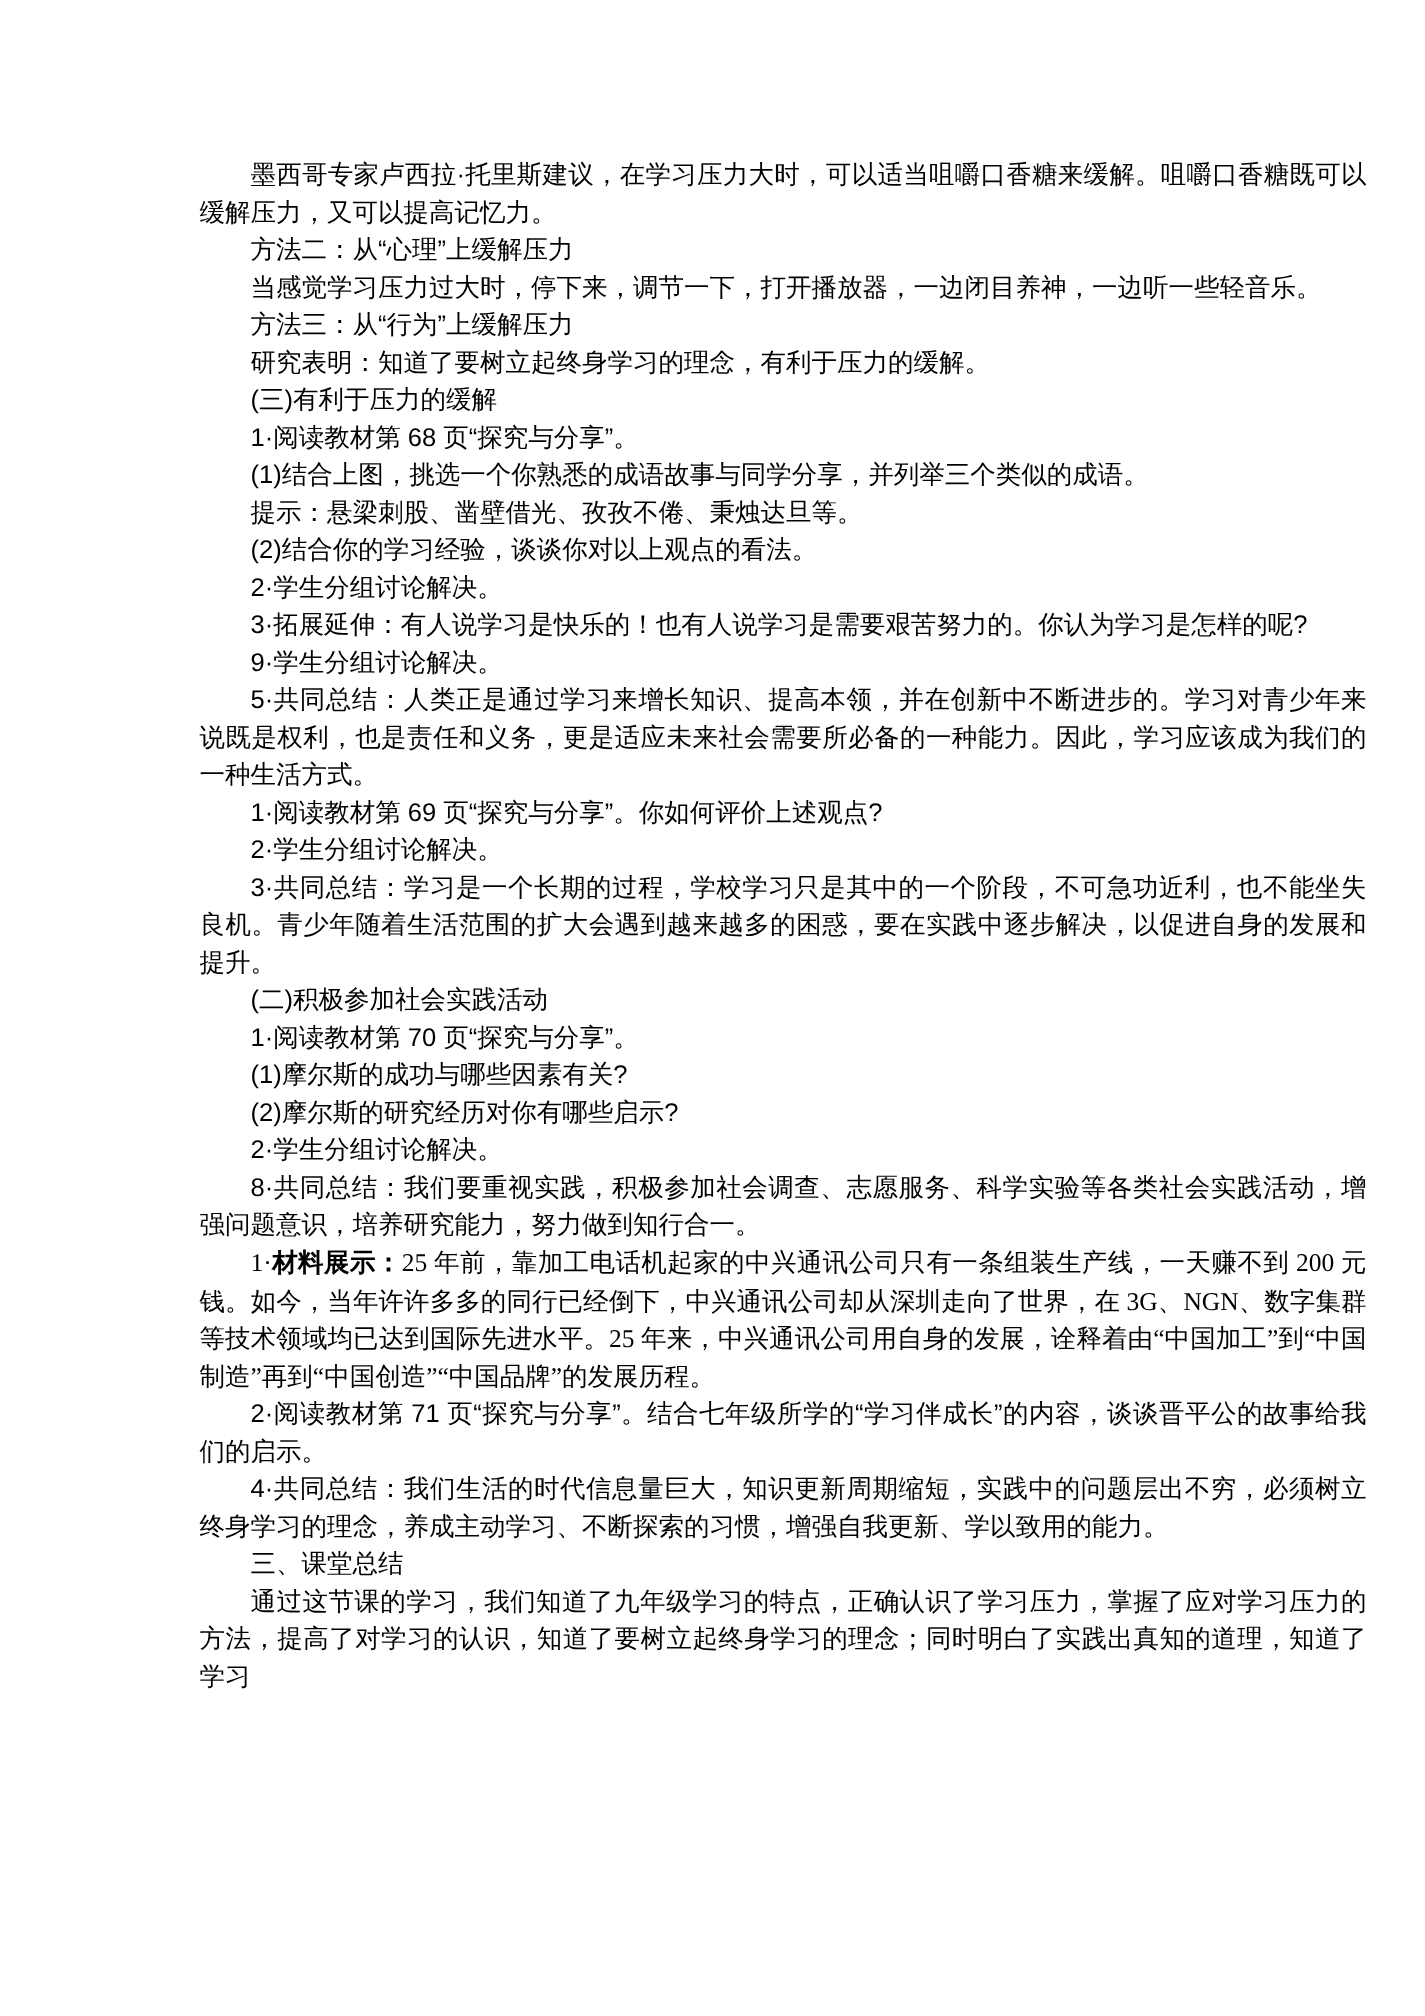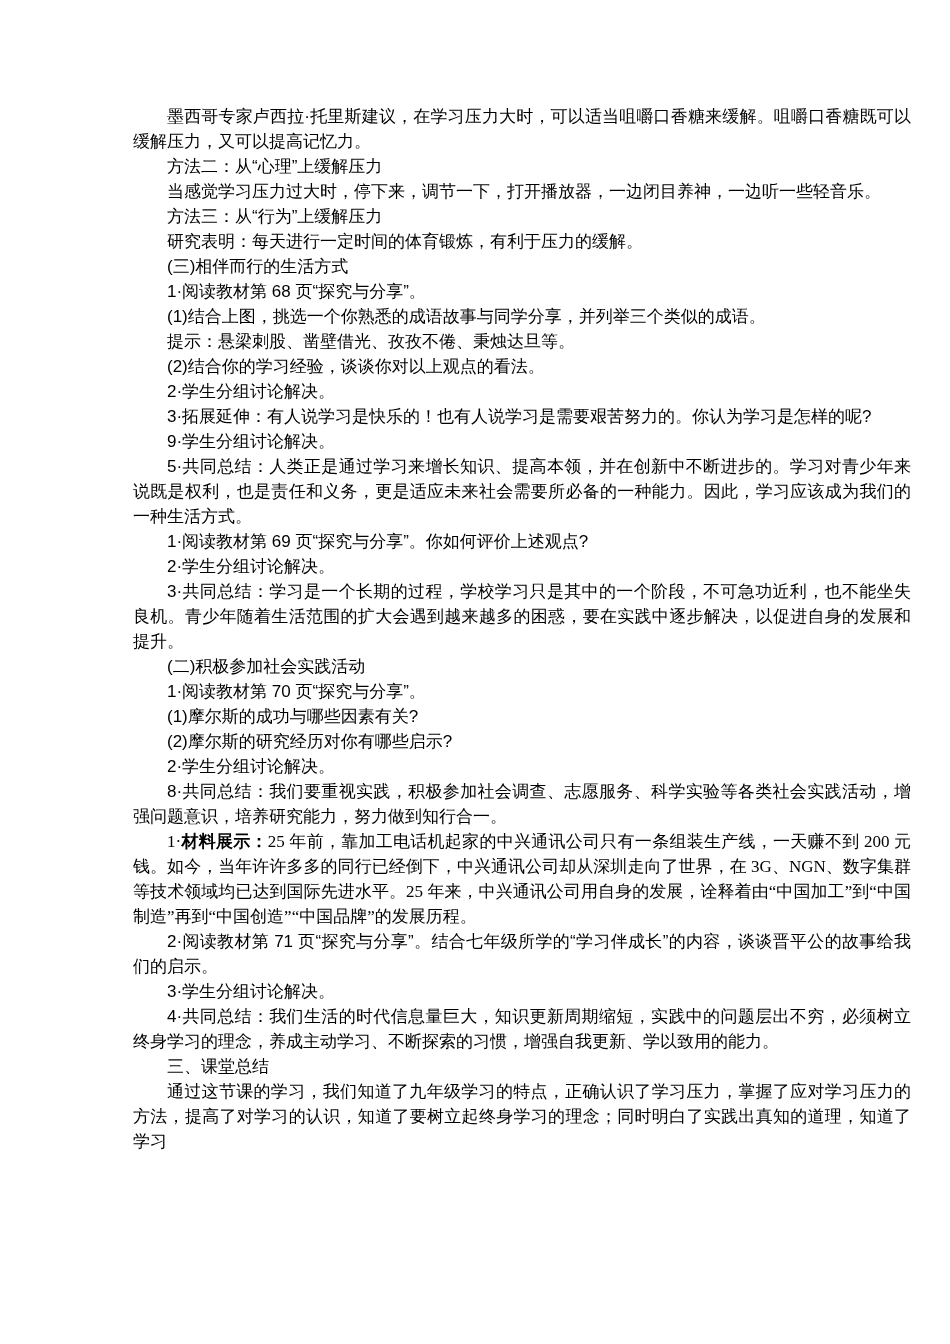"研究表明：每天进行一定时间的体育锻炼，有利于压力的缓解。" span.seg-hei { text: 每天进行一定时间的体育锻炼 -> 知道了要树立起终身学习的理念 }
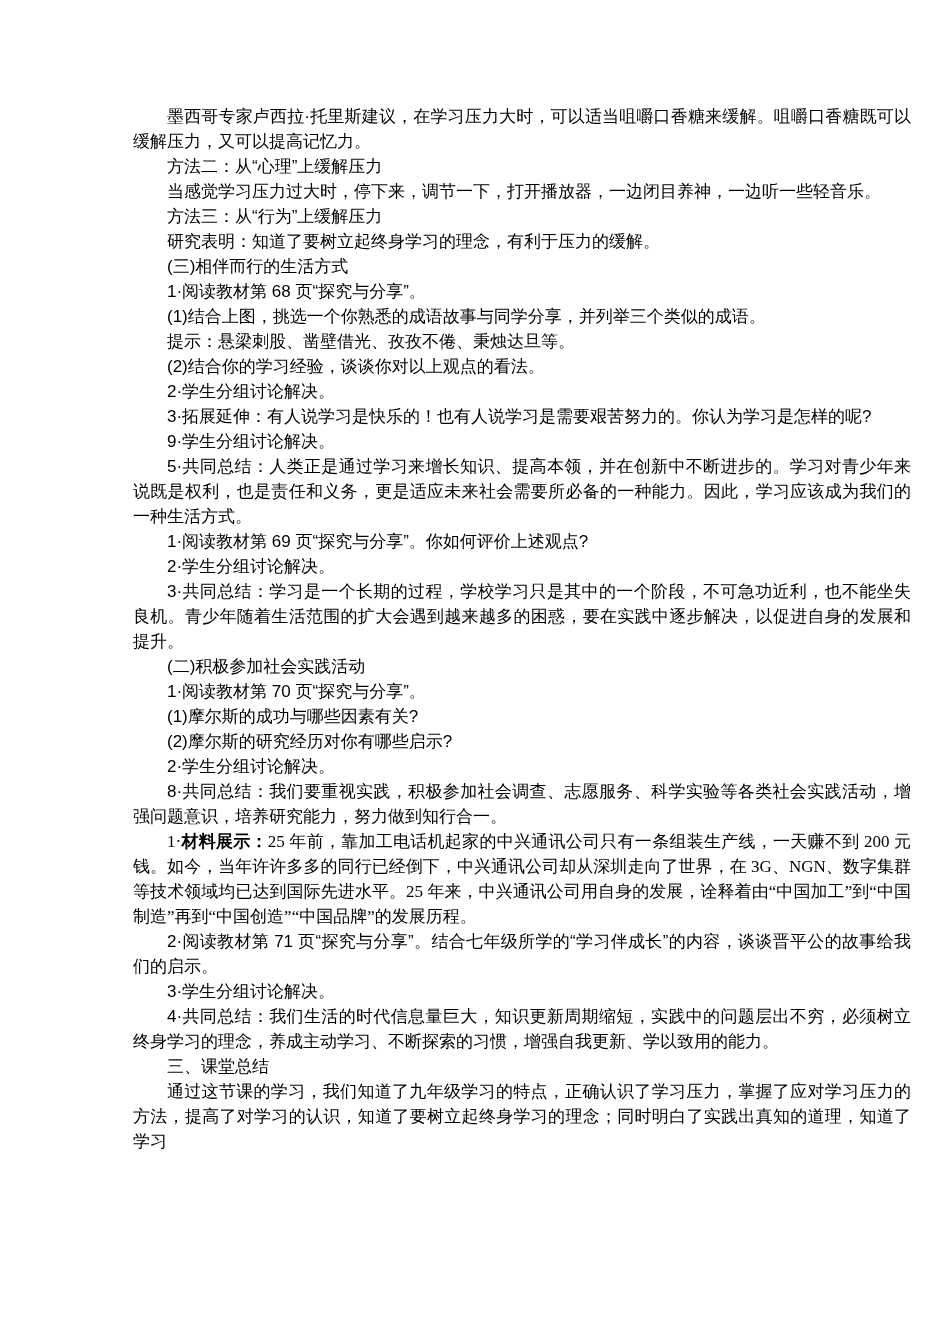"(三)相伴而行的生活方式" span.seg-hei { text: 相伴而行的生活方式 -> 有利于压力的缓解 }
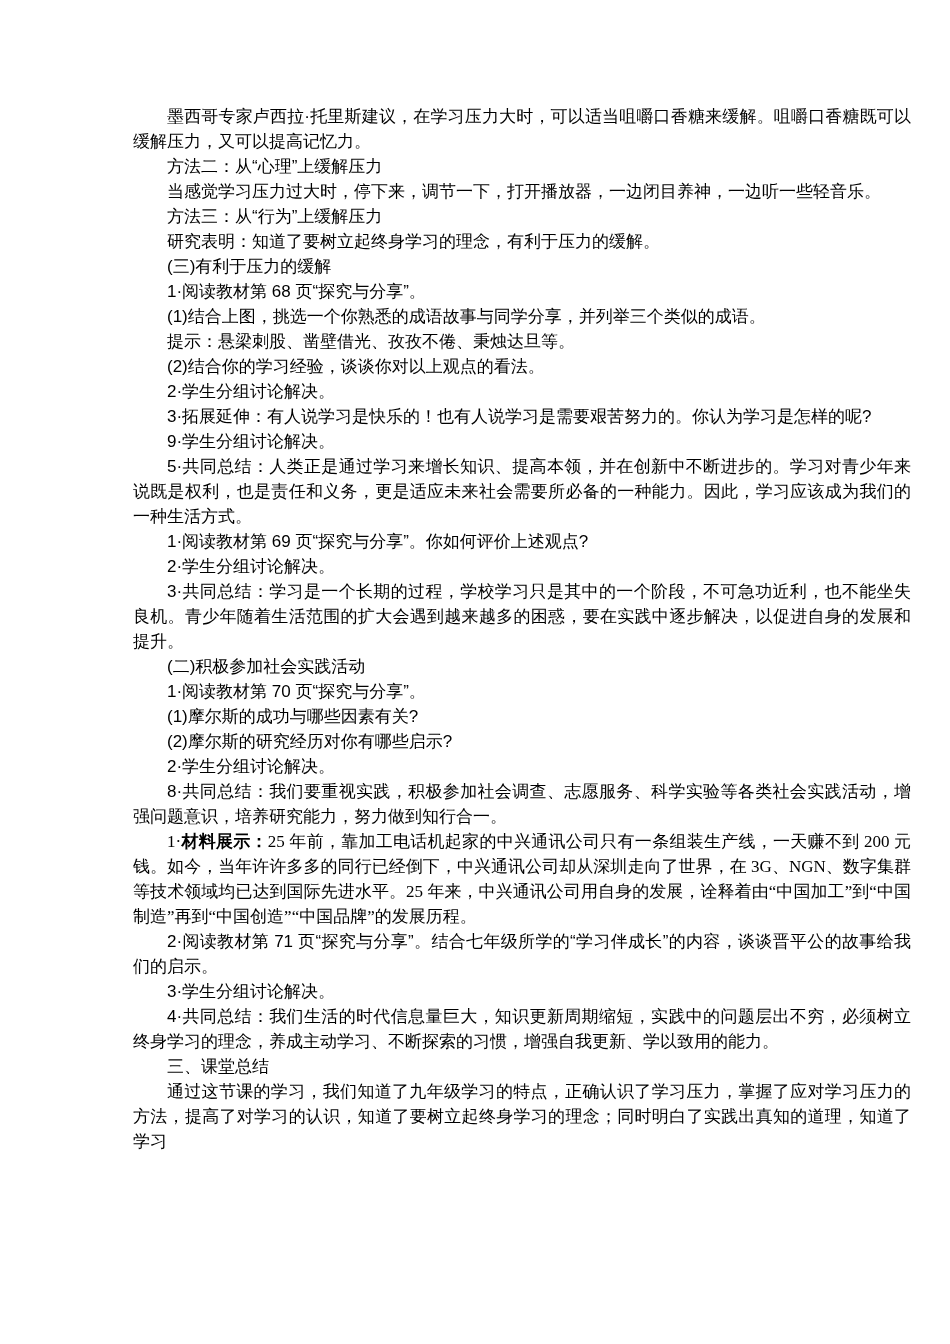"3·学生分组讨论解决。" p.para { html: <p><span>3·学生分组讨论解决。</span></p> -> none }
